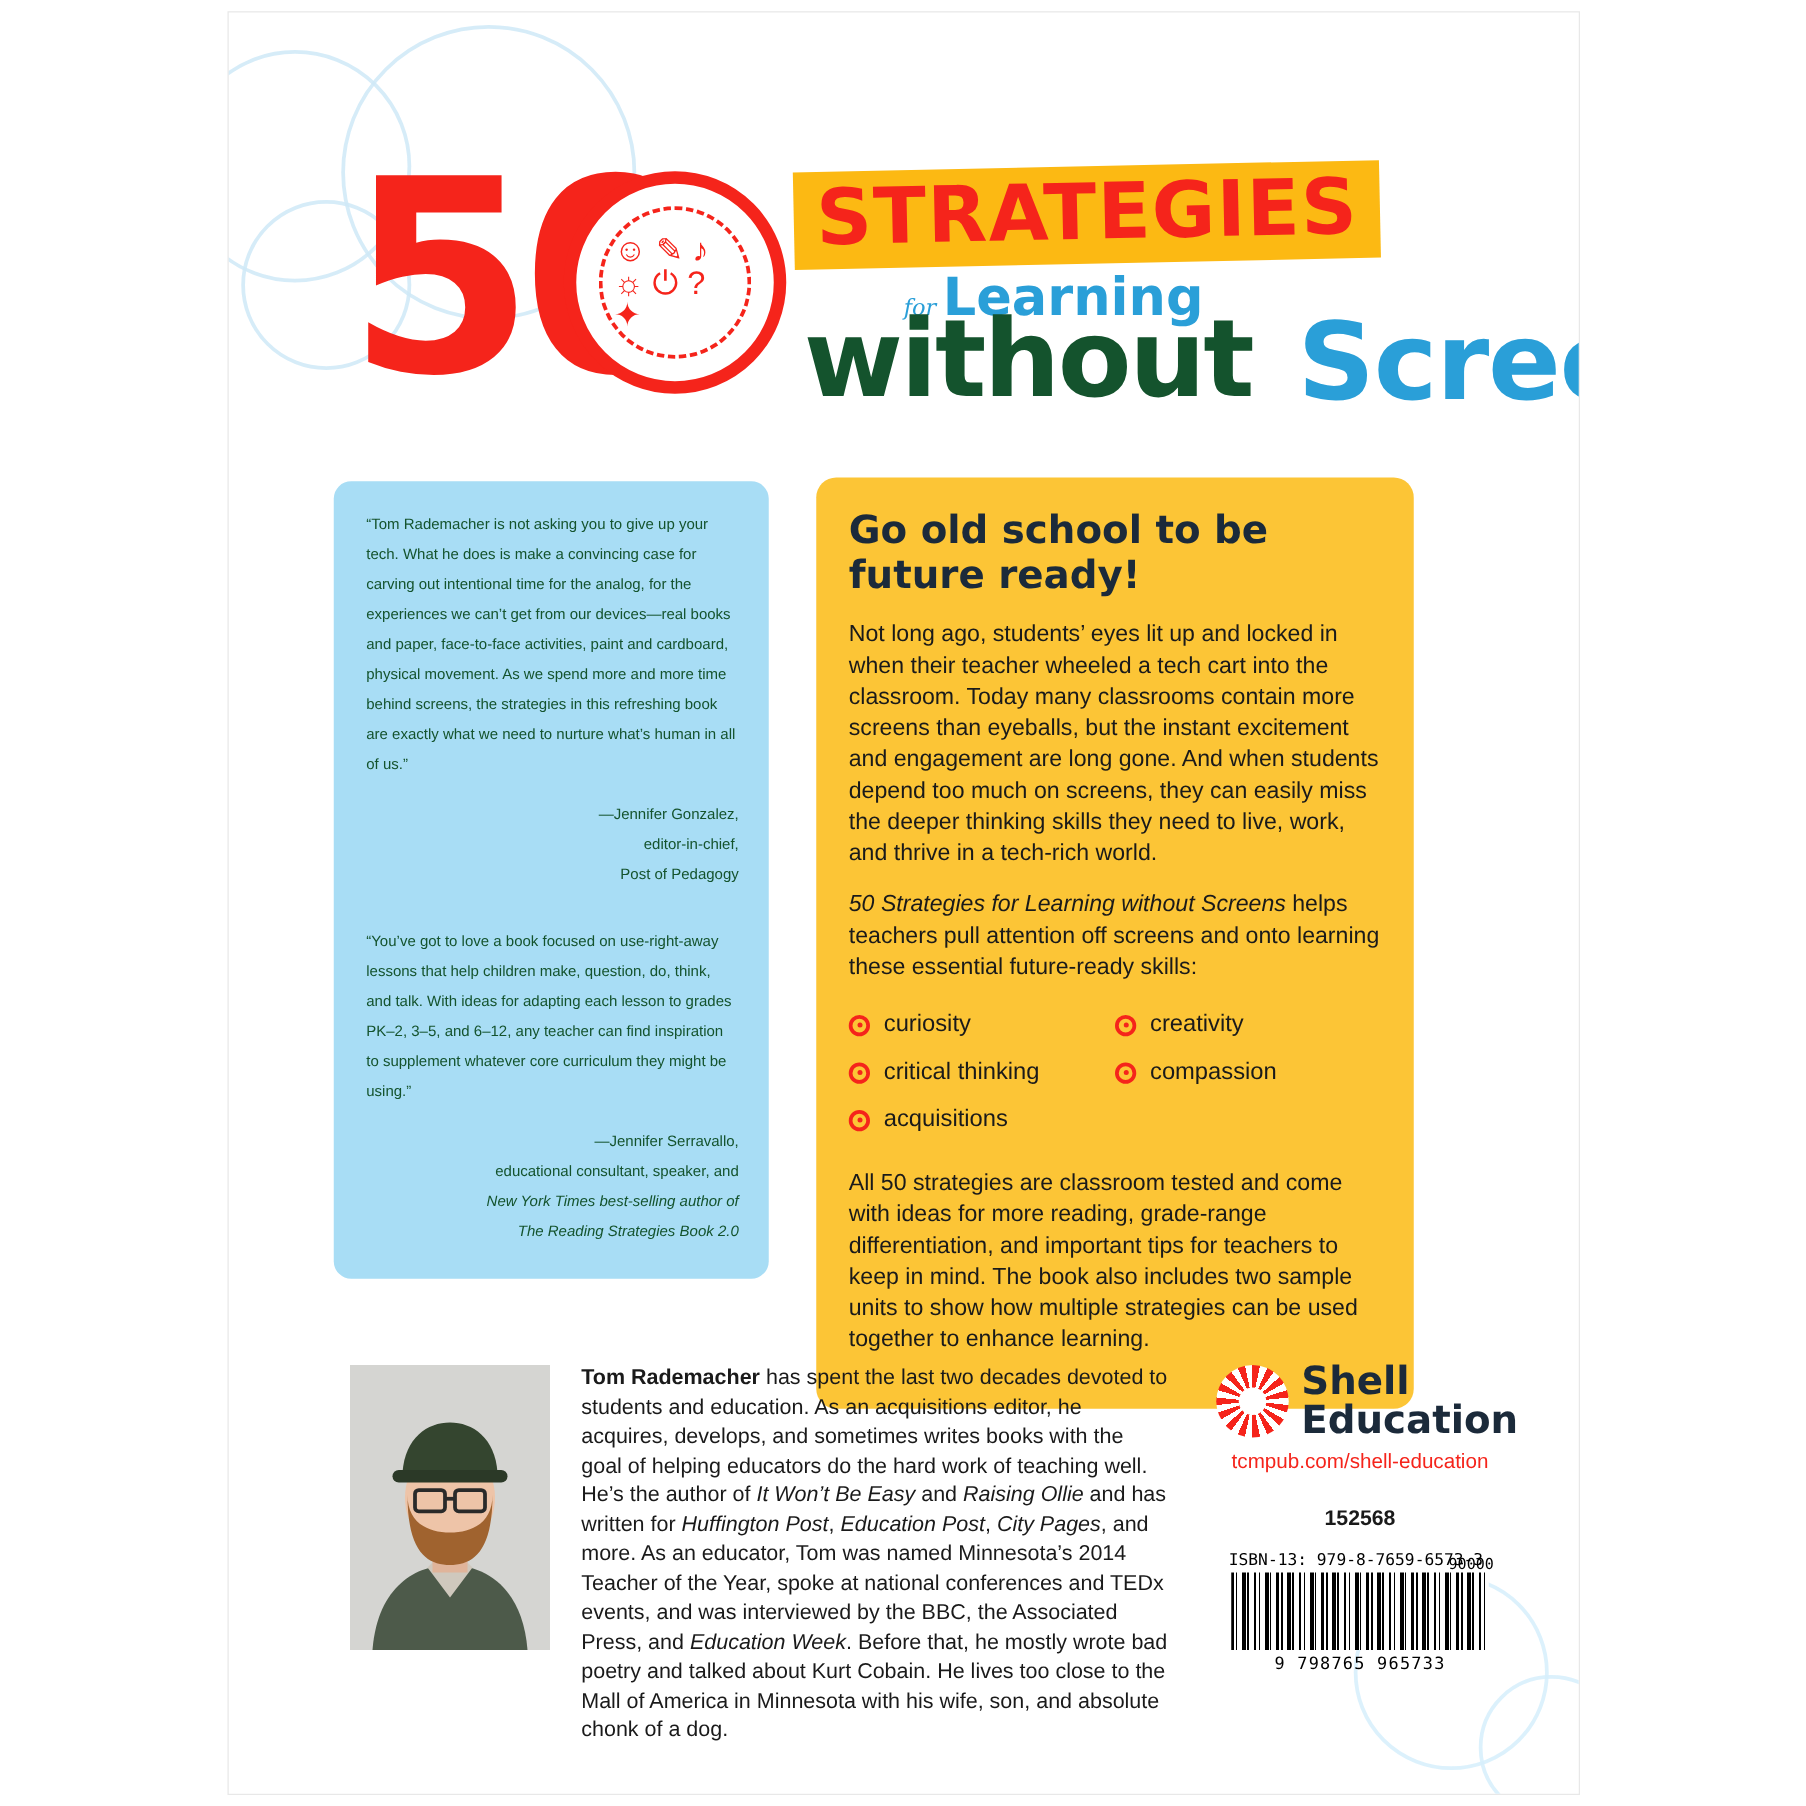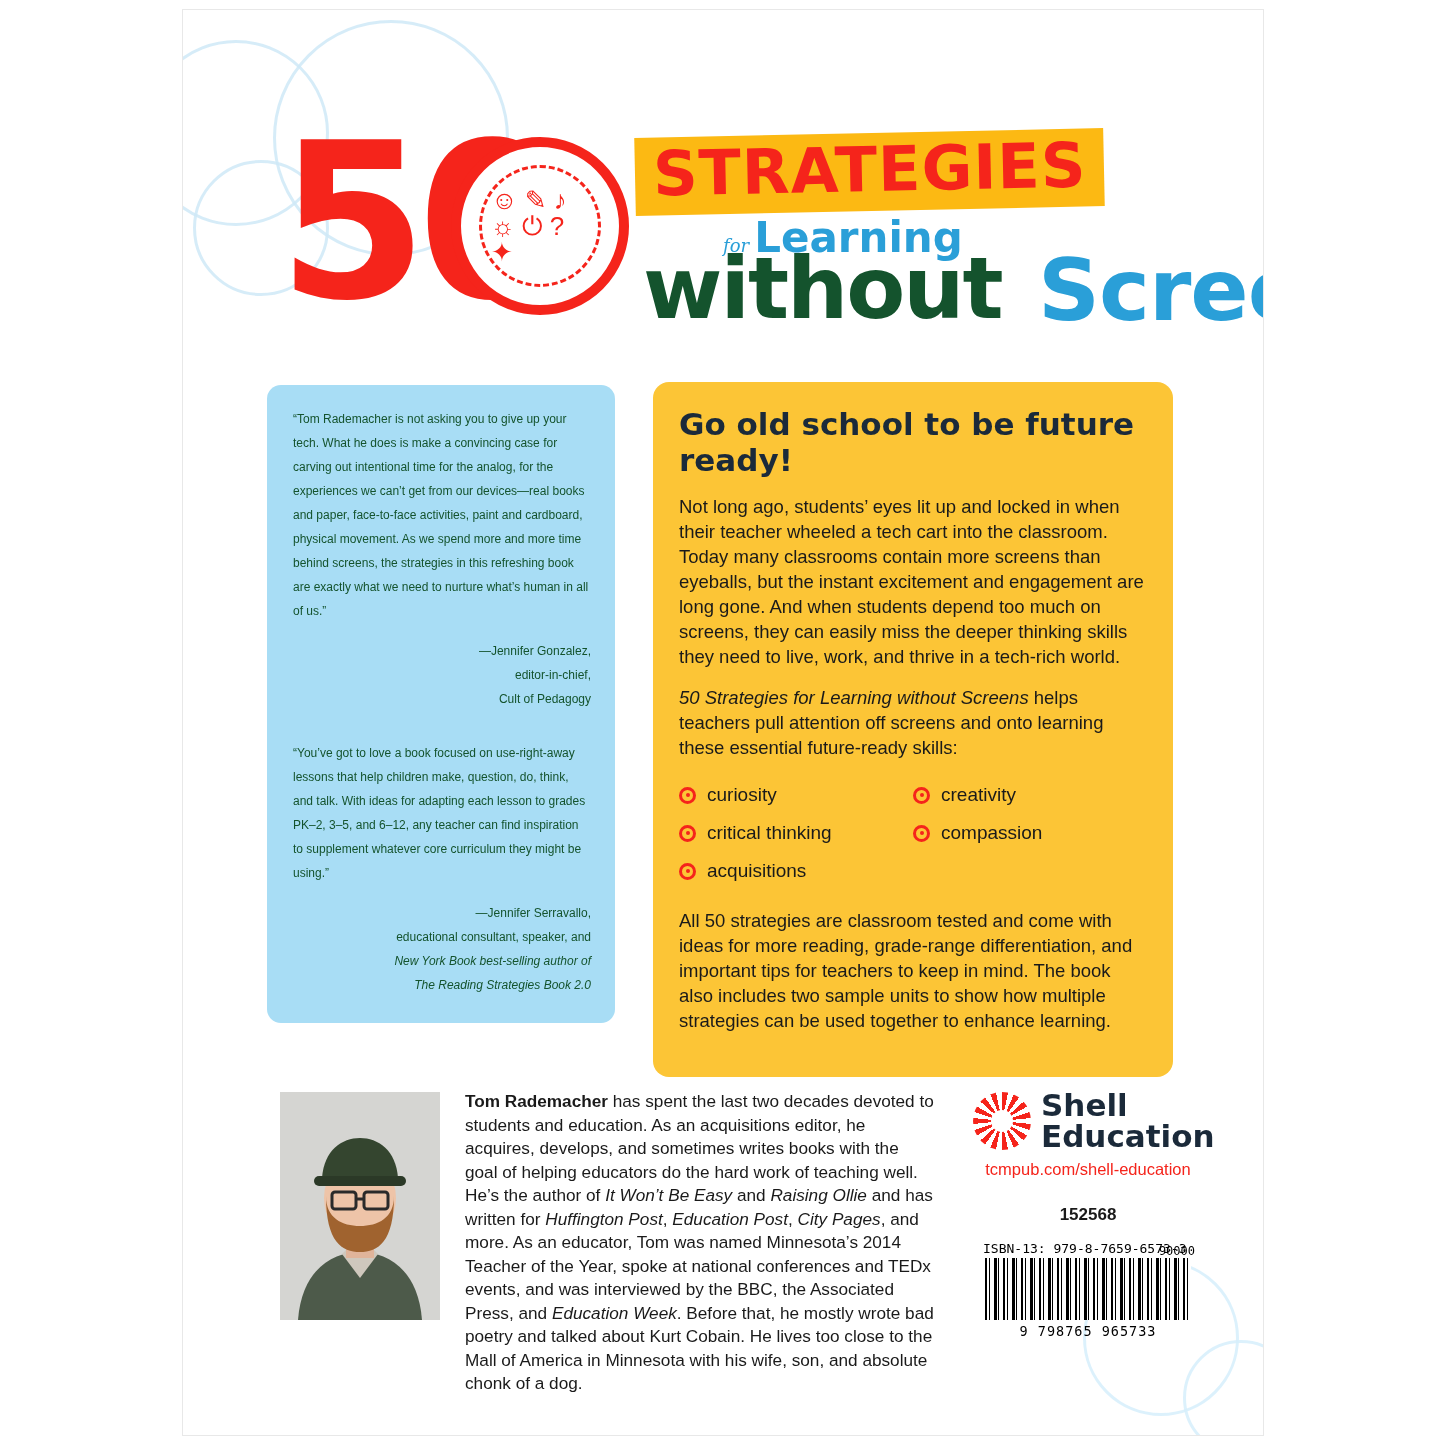"Go old school to be" .yellow { width: 520px -> 478px }
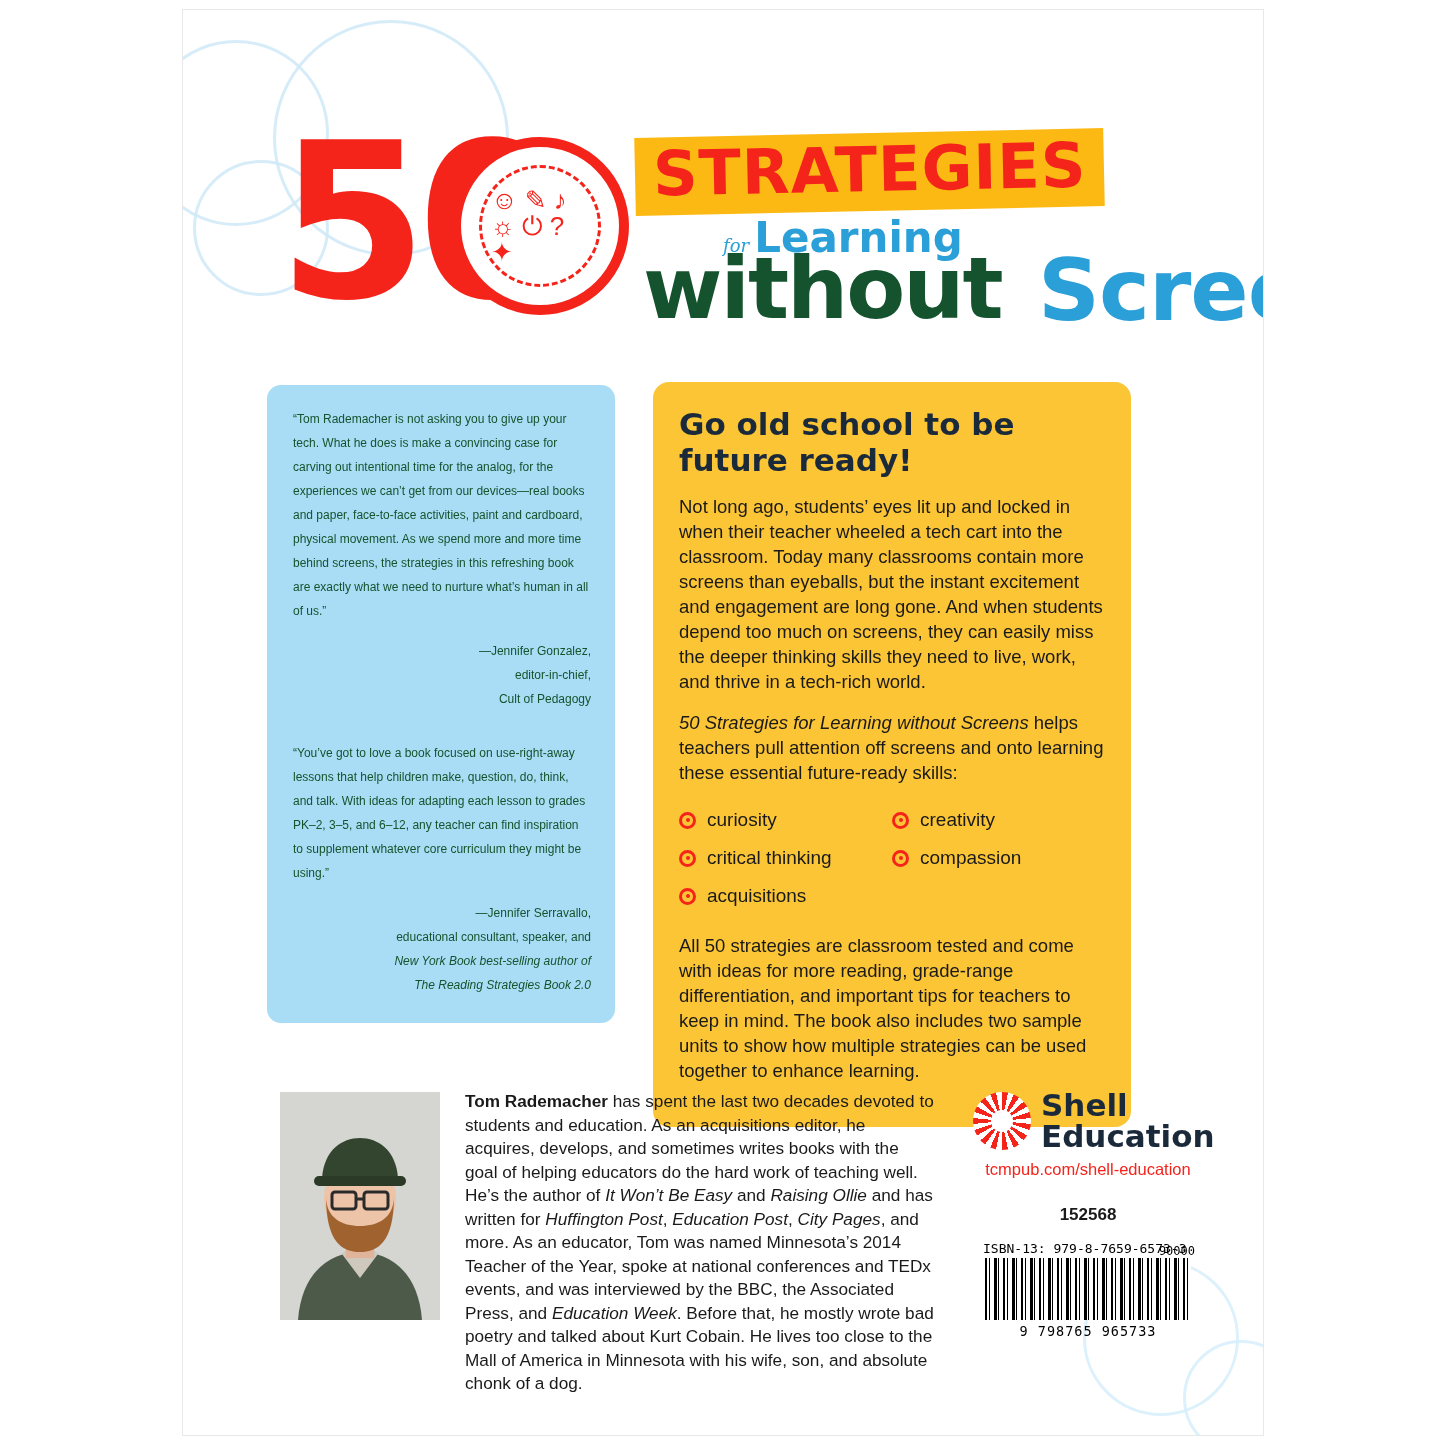"Cult of Pedagogy" div { text: Cult -> Post }
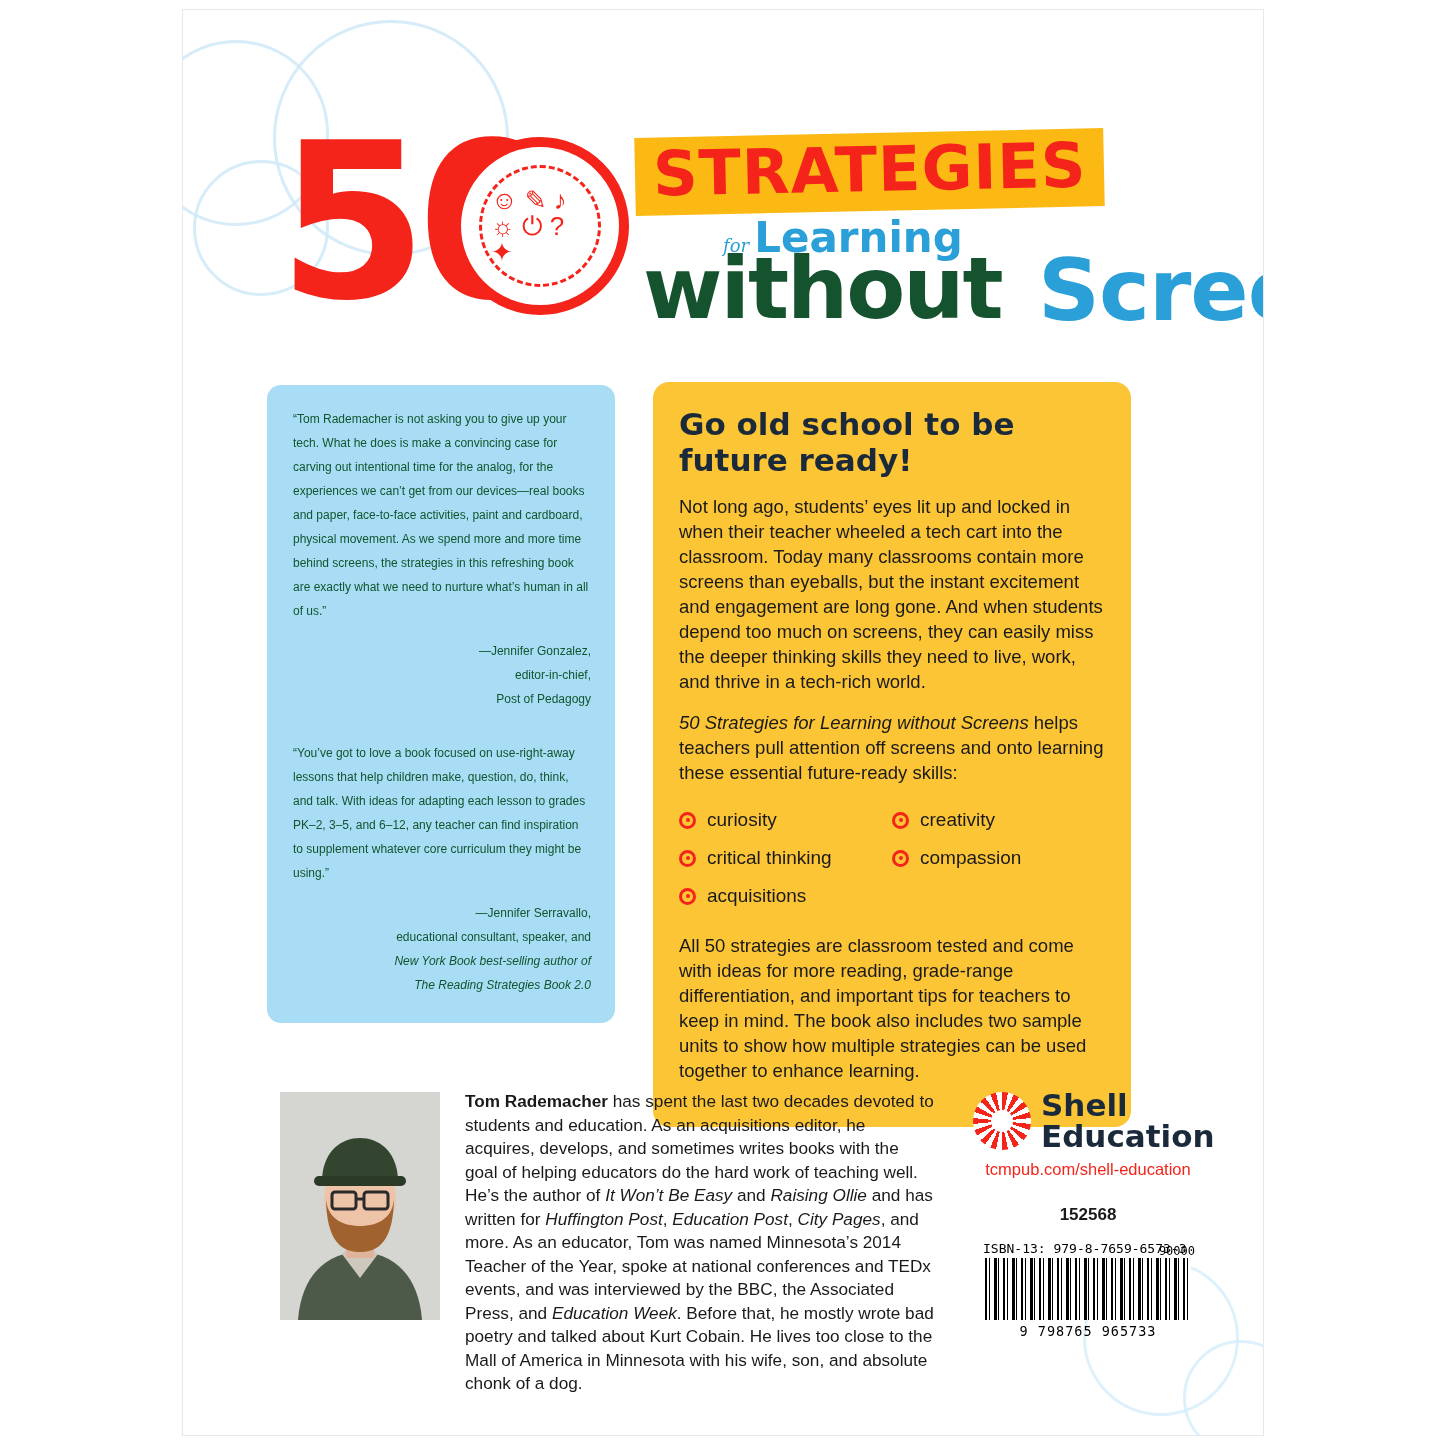"New York Book best-selling author" div.ital { text: Book -> Times }
